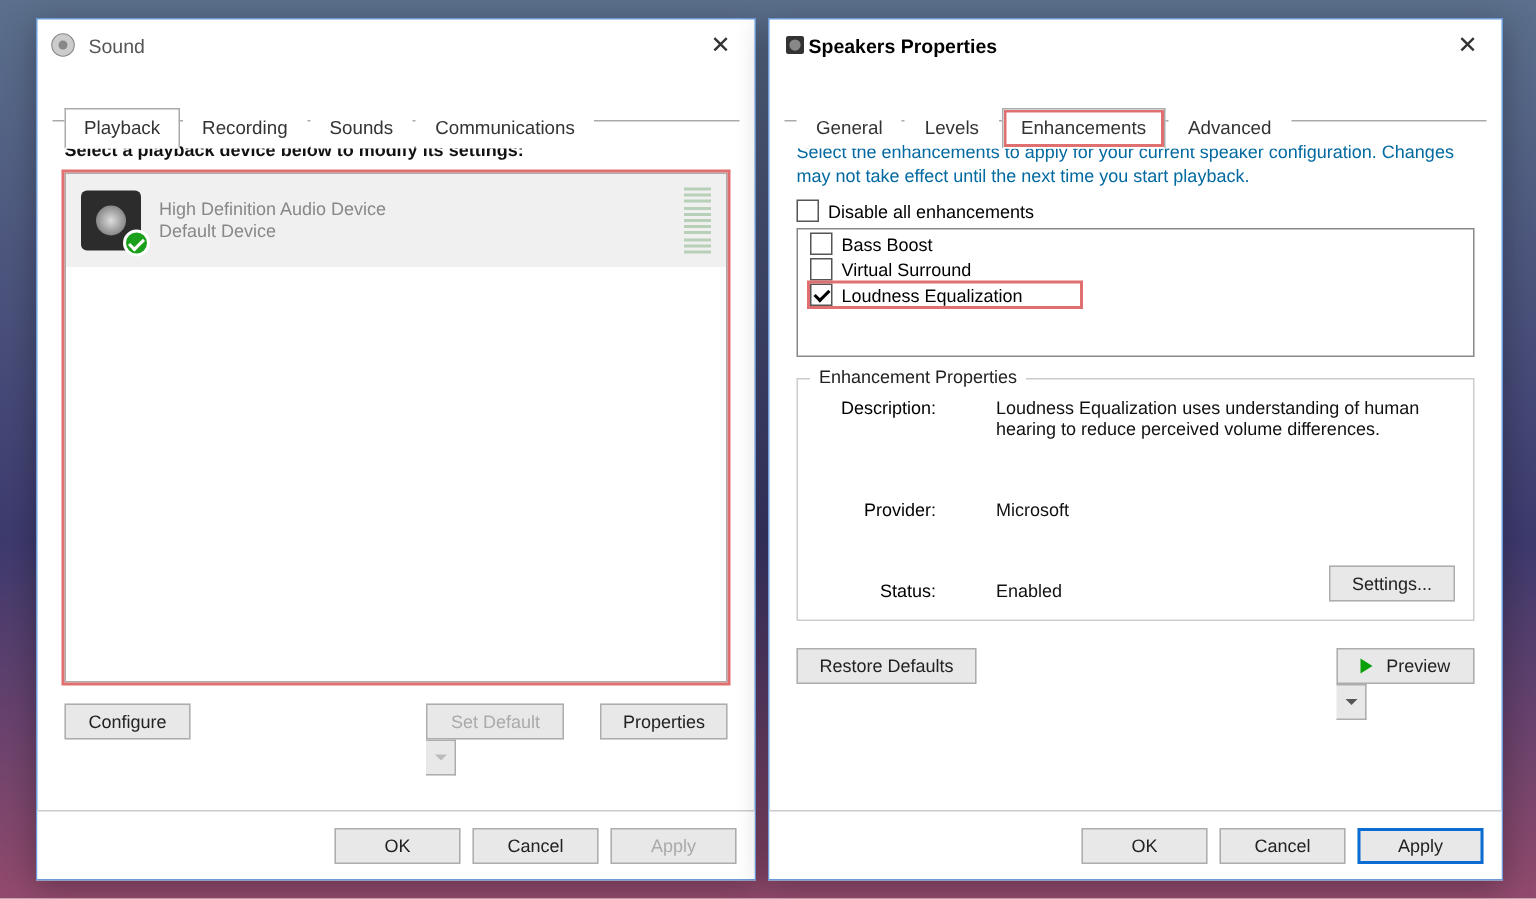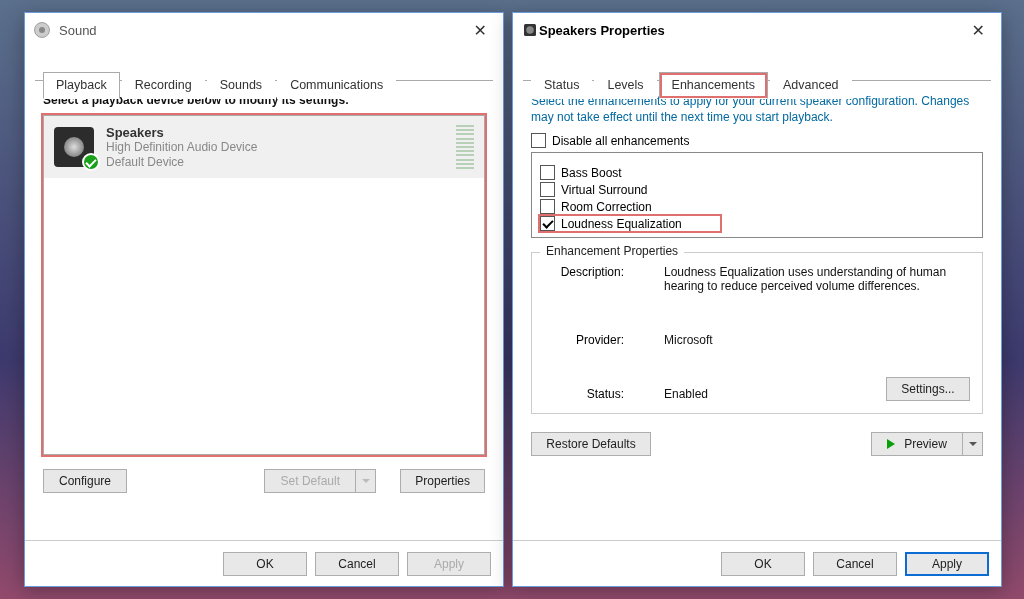"Status" div.tab { text: Status -> General }
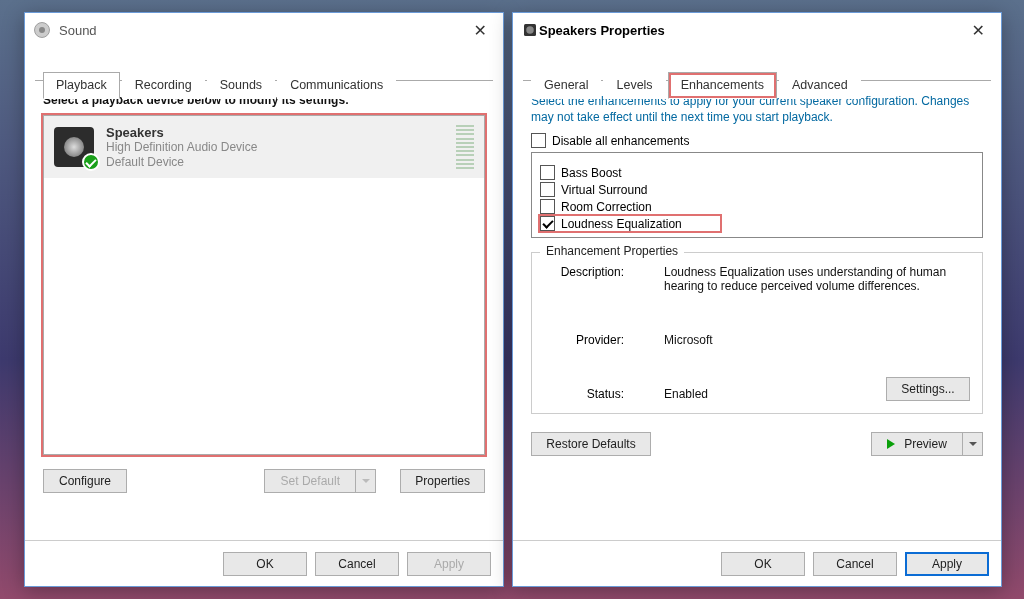"Speakers" div.dev-name { html: <div>Speakers</div> -> none }
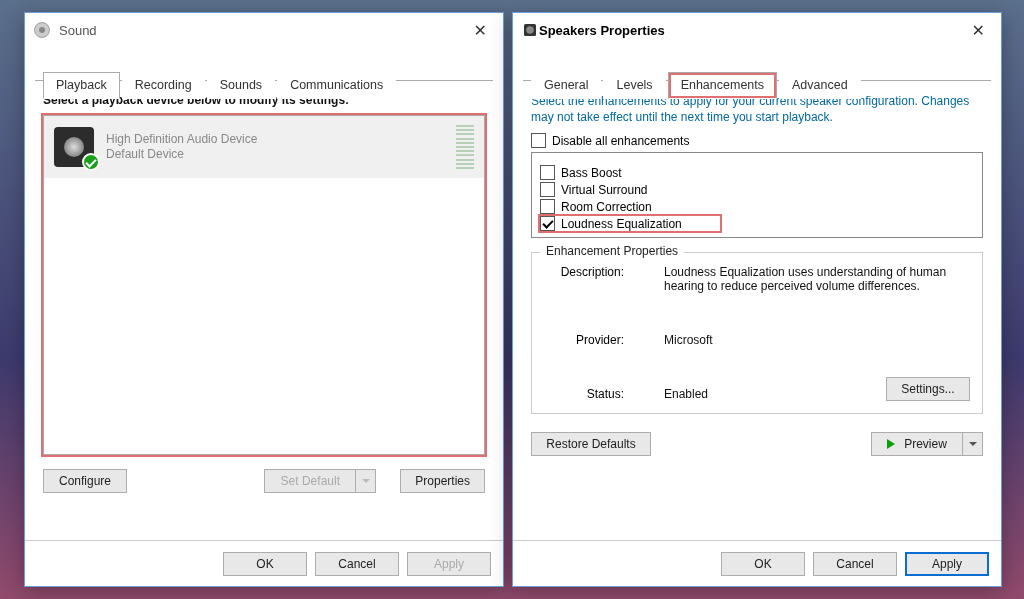"Bass Boost" .enh-list { padding: 10px 8px -> 0 8px }
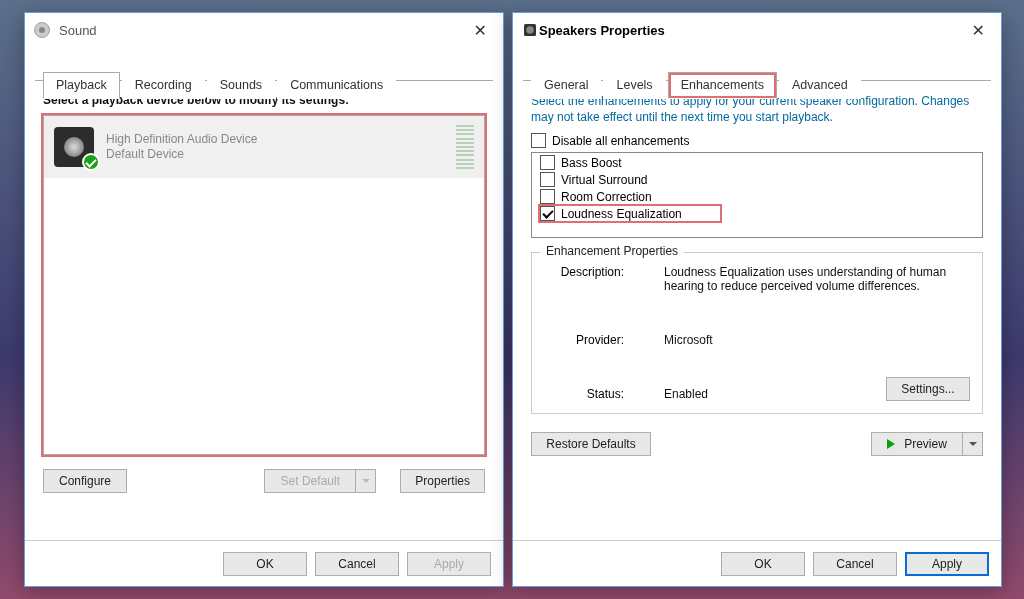"Room Correction" div.checkline { html: <div> <span></span> <span>Room Correction</span> </div> -> none }
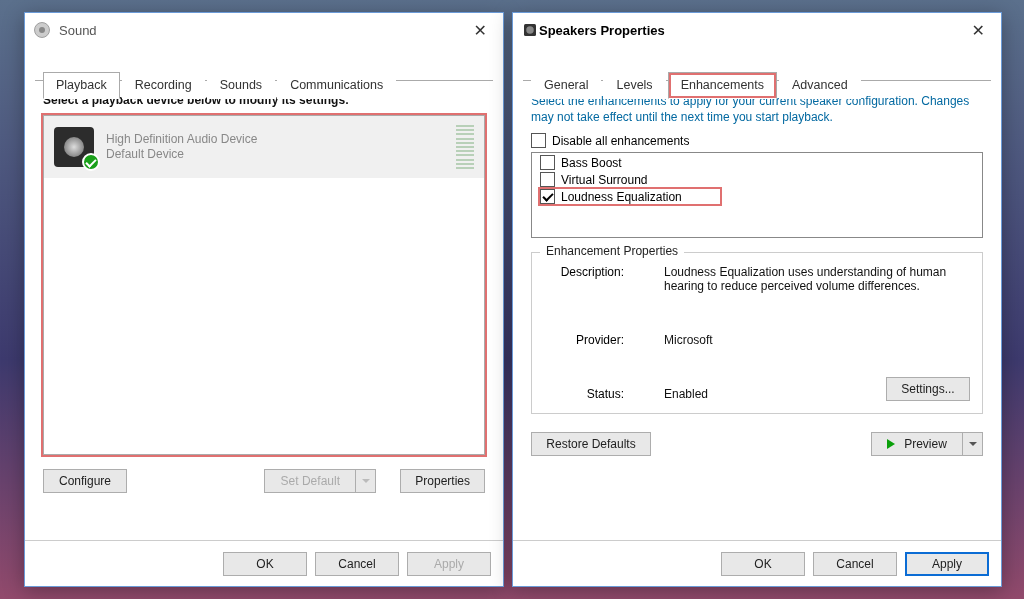"Preview" .split-btn { flex-direction: none -> column }
